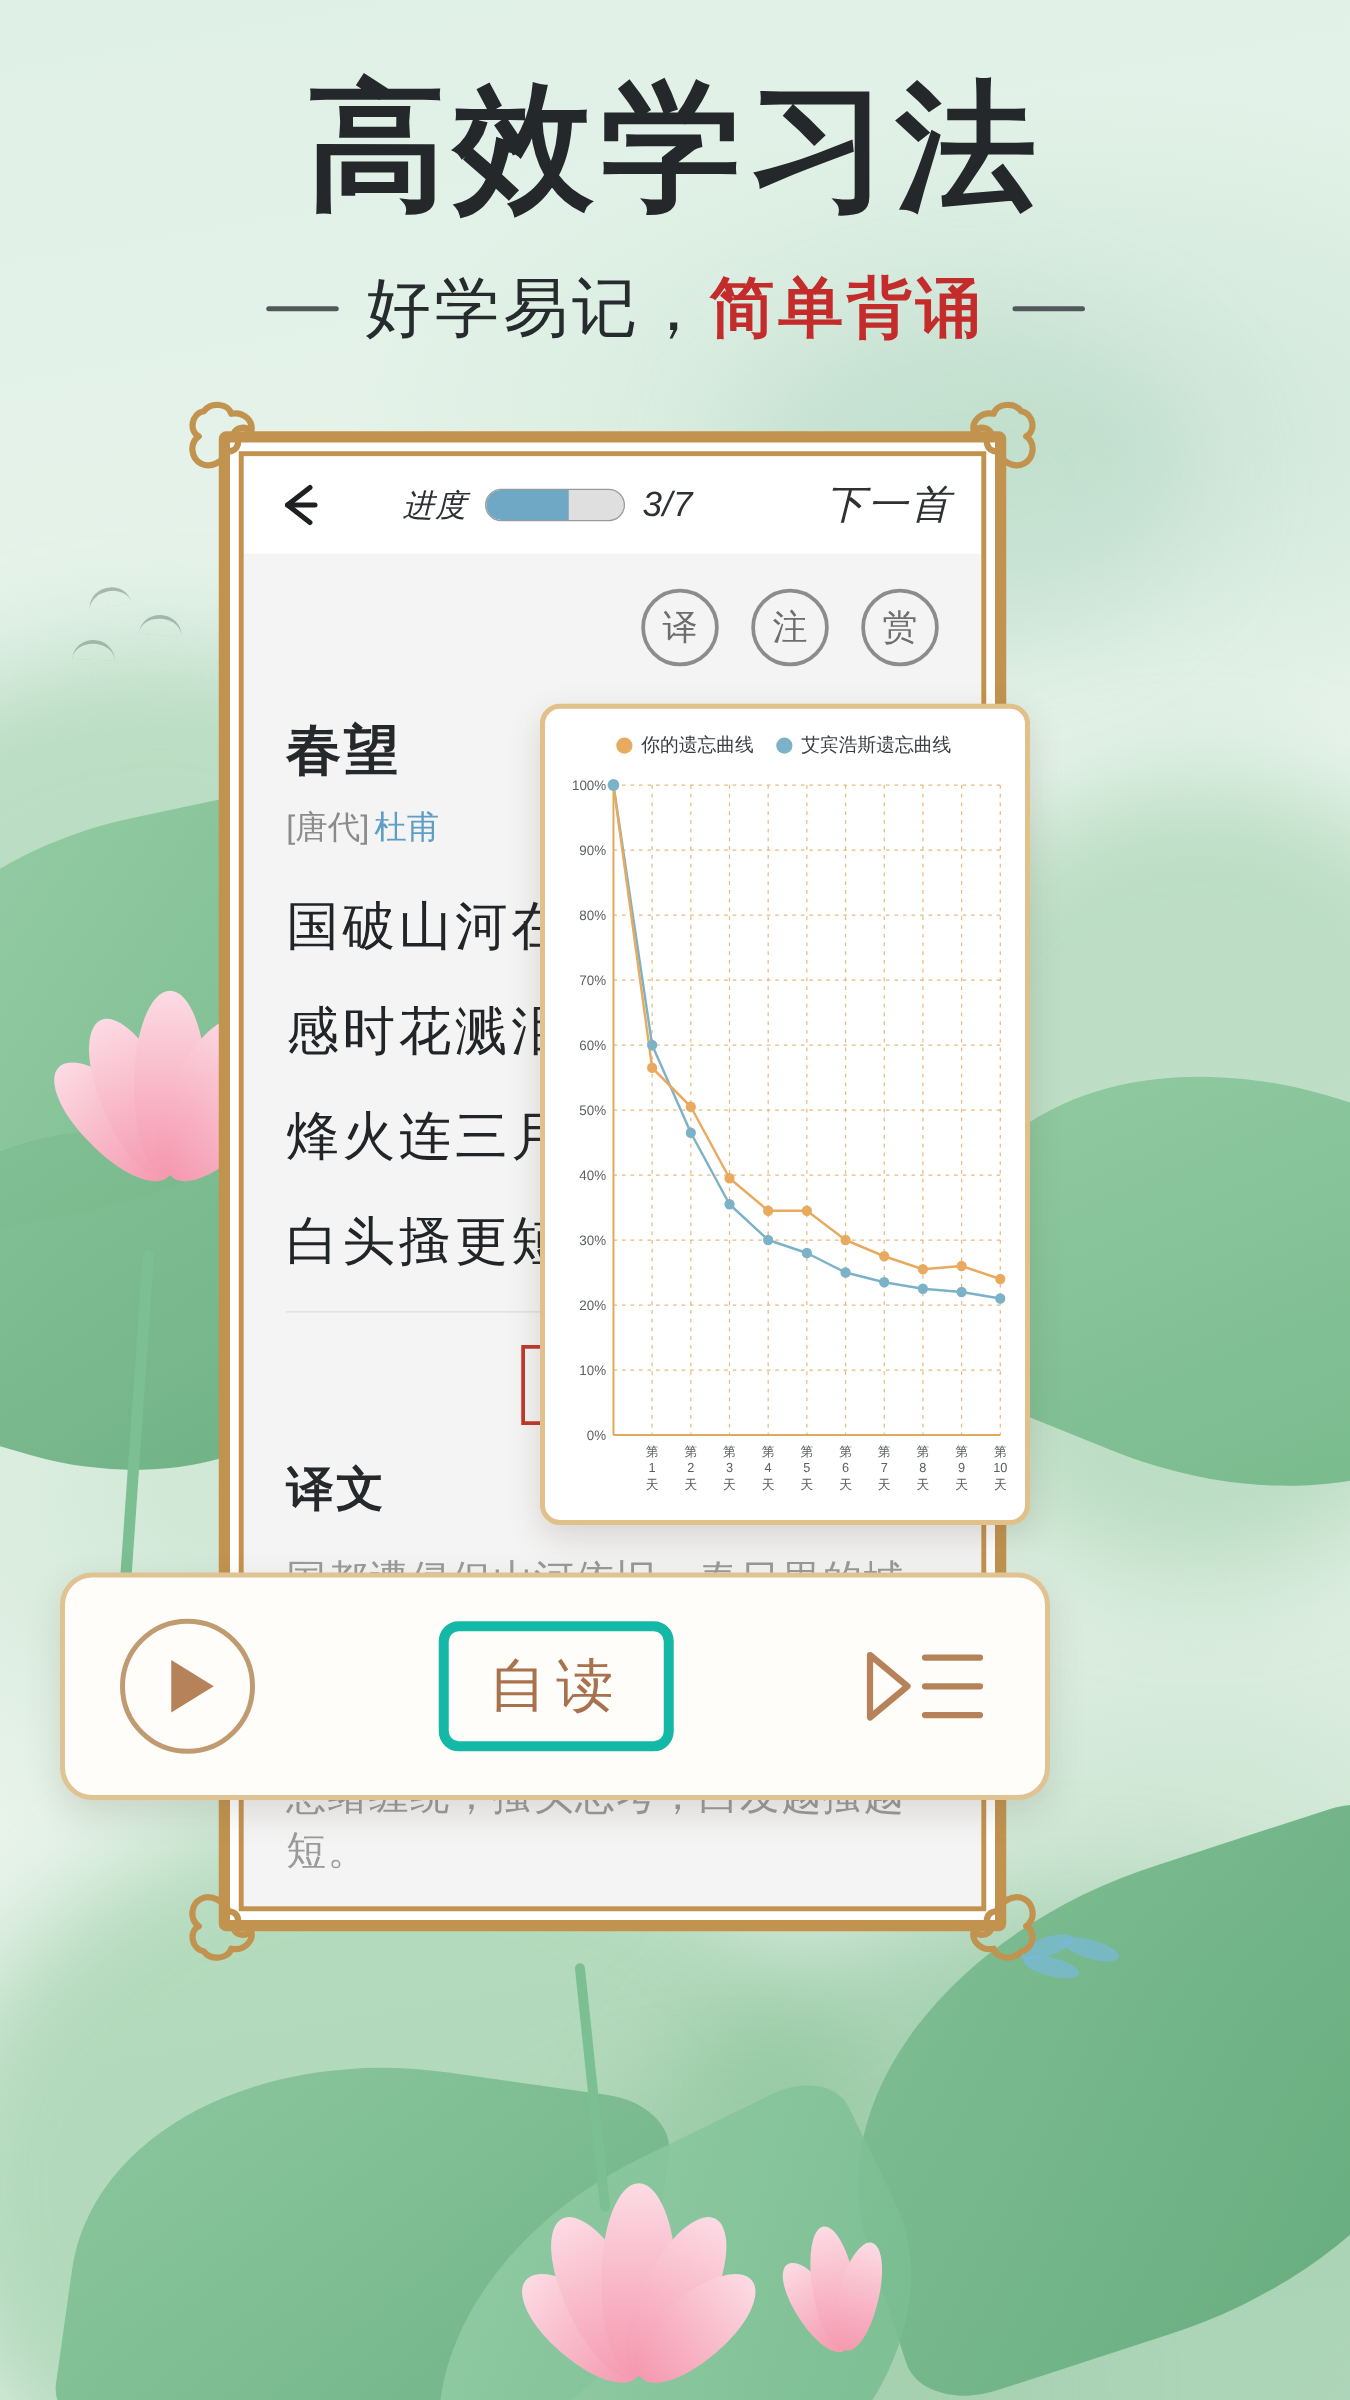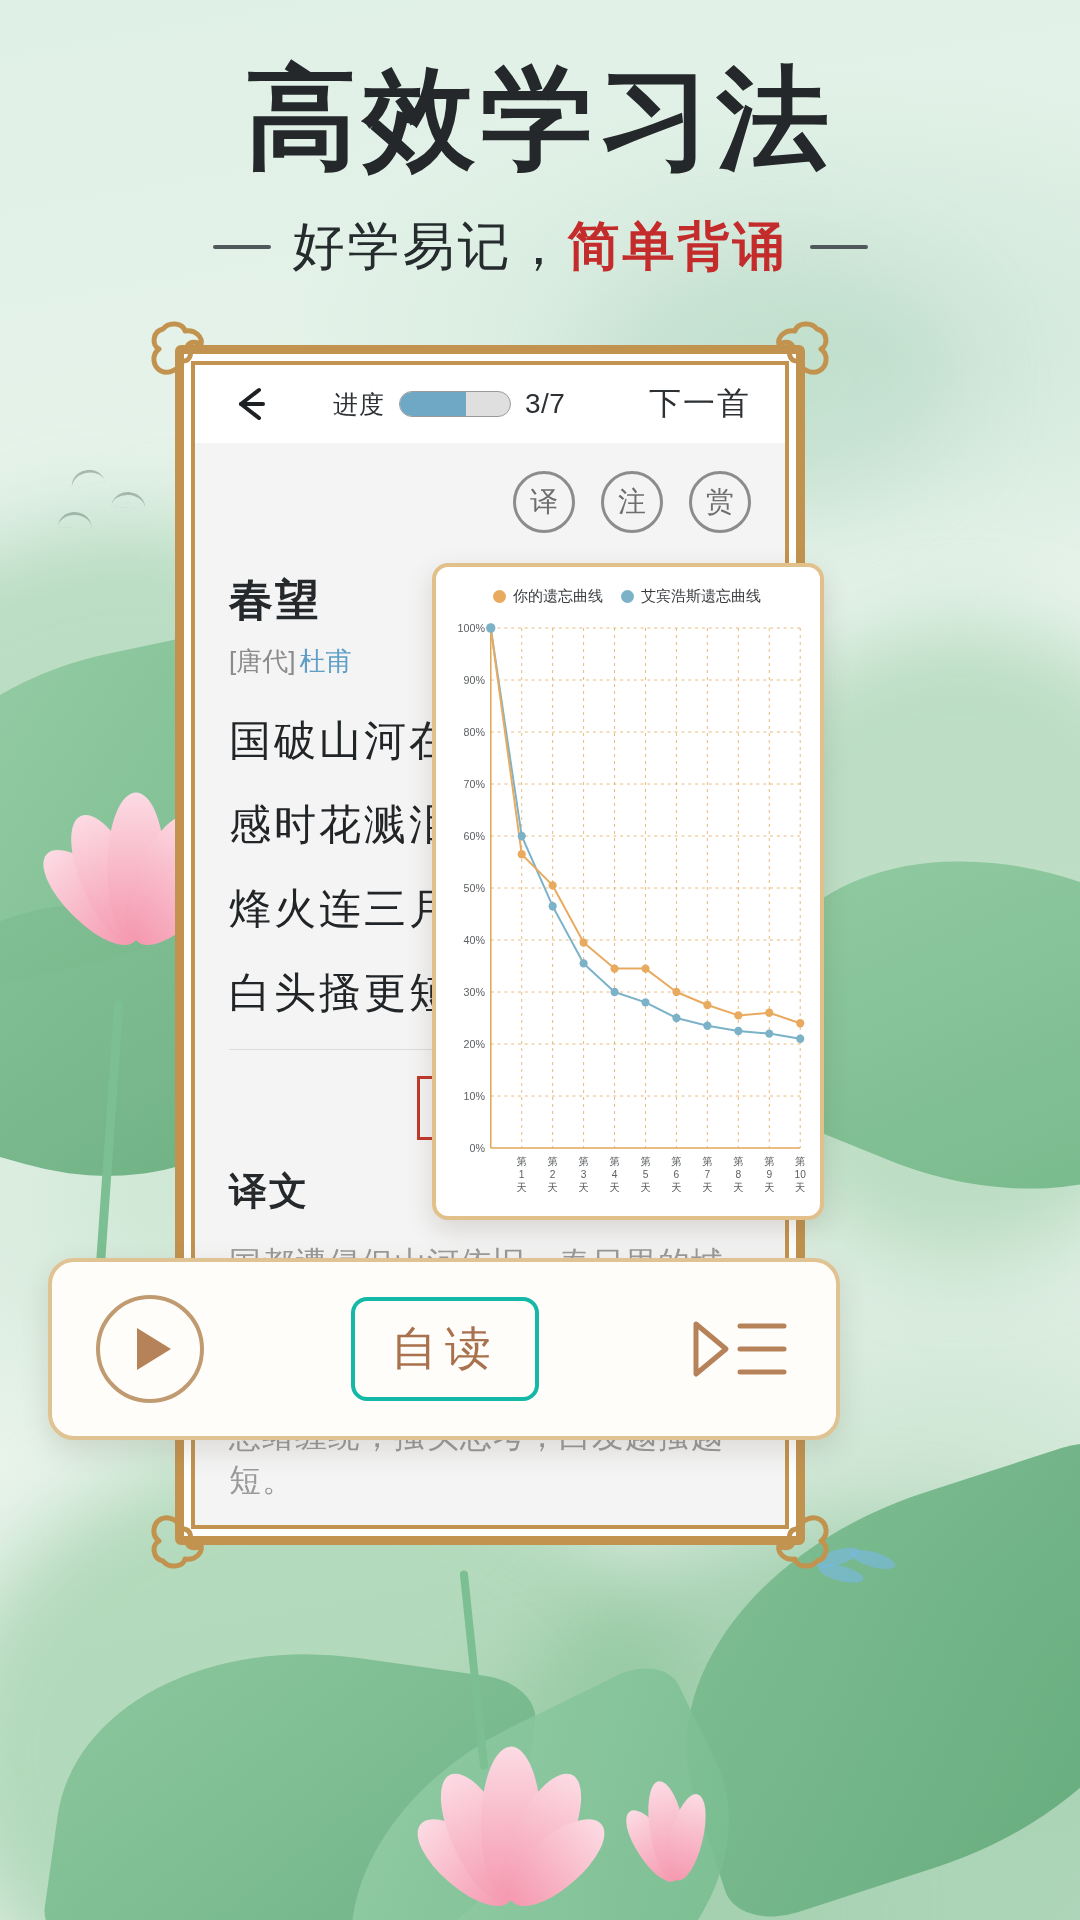"进度" .app-header { font-style: none -> italic; padding: 0 34px -> 0 23px }
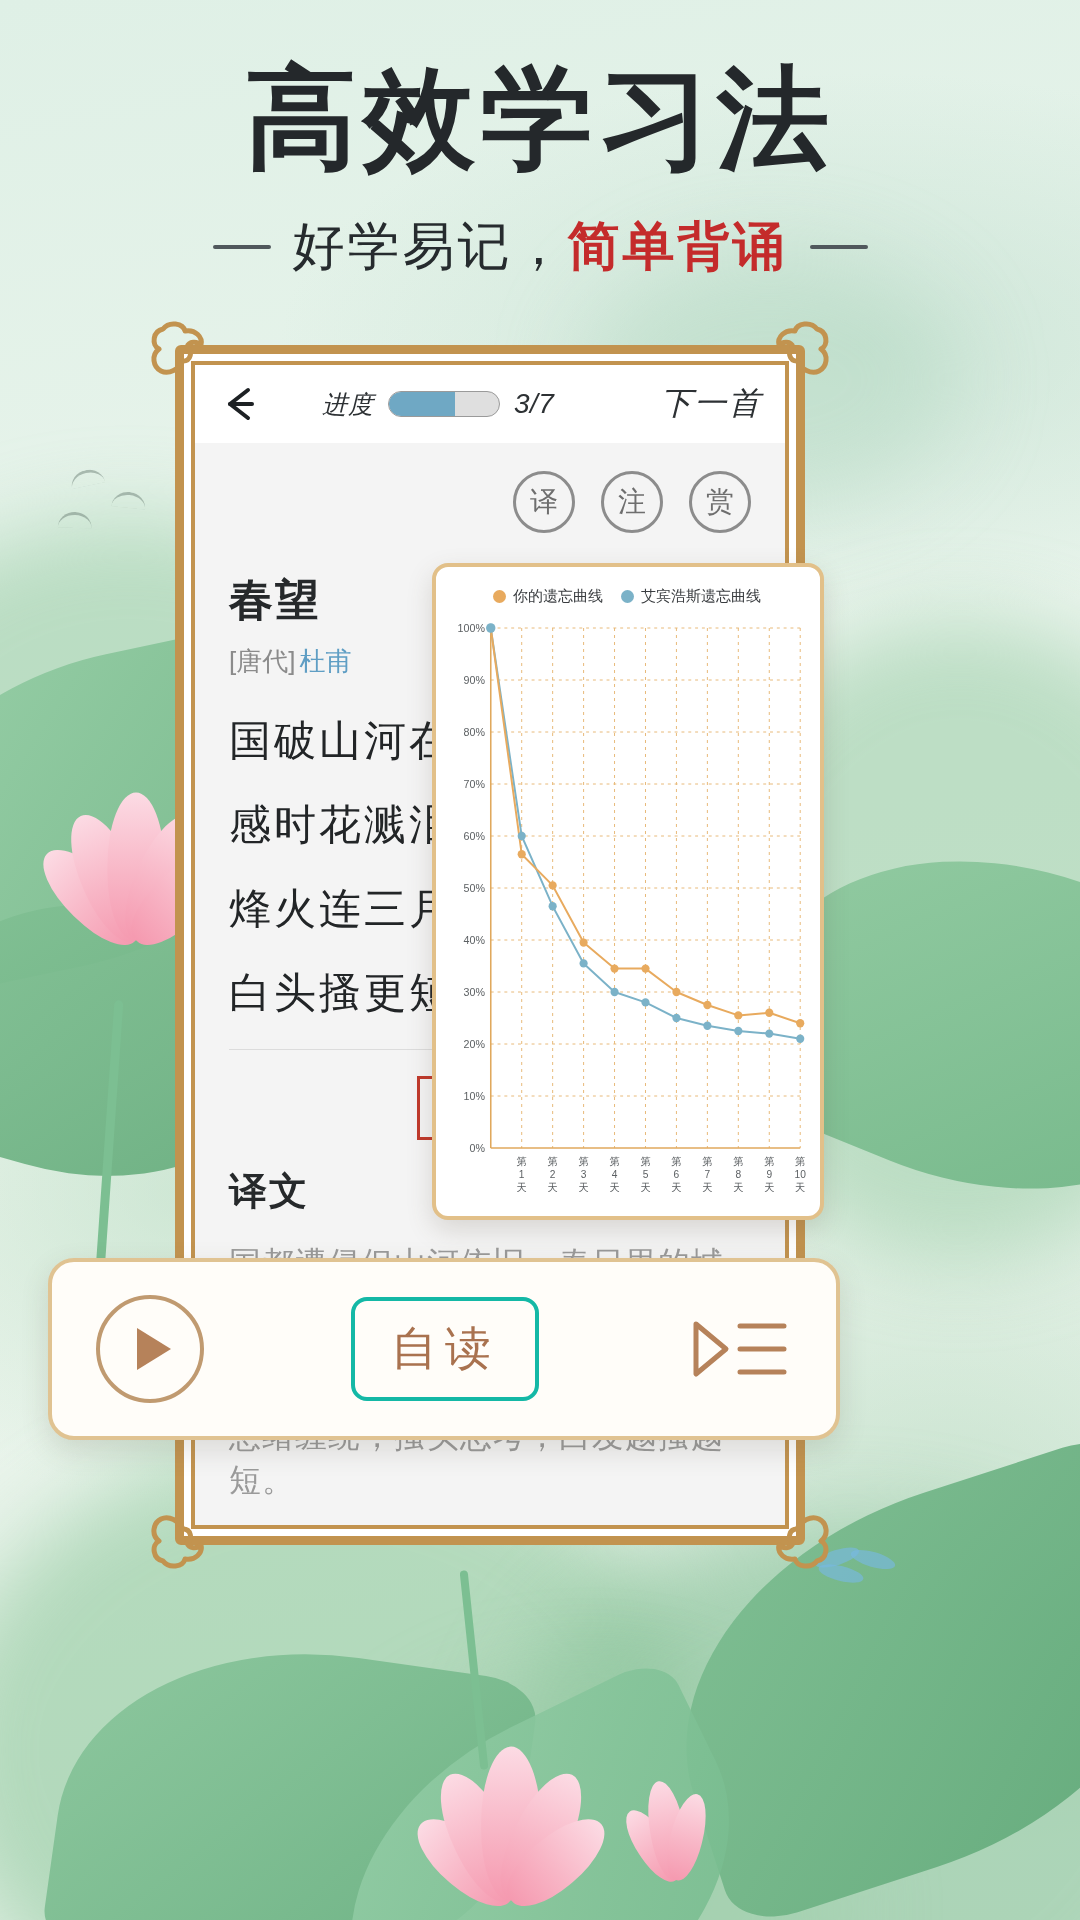"自读" .pill-btn { border: 4px solid #14b8a6 -> 8px solid #14b8a6 }
